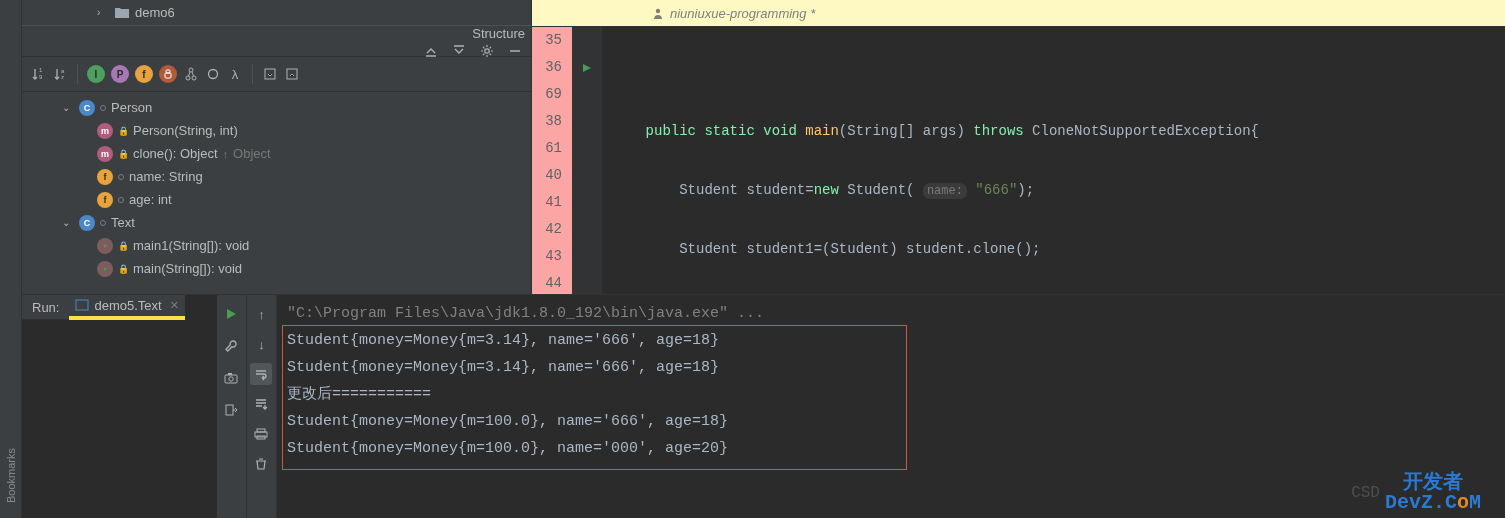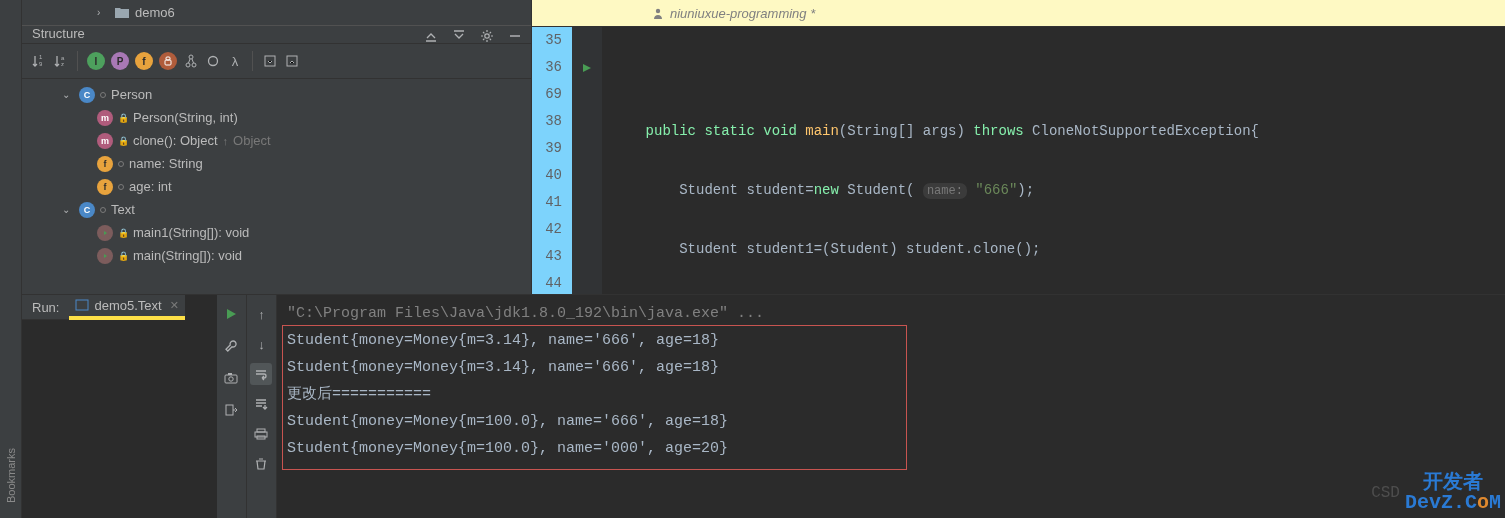"Structure" .structure-header { align-items: flex-start -> flex-end; flex-direction: none -> column; height: 19px -> 32px }
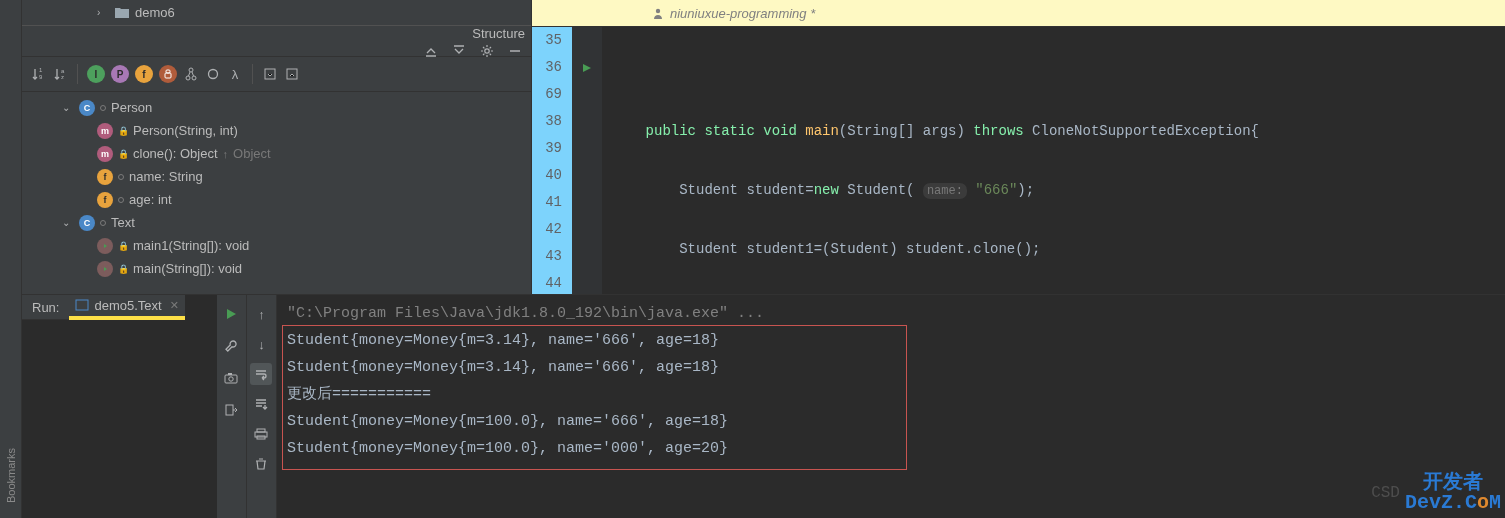"35" .gutter { background: #7dd3fc -> #fca5a5 }
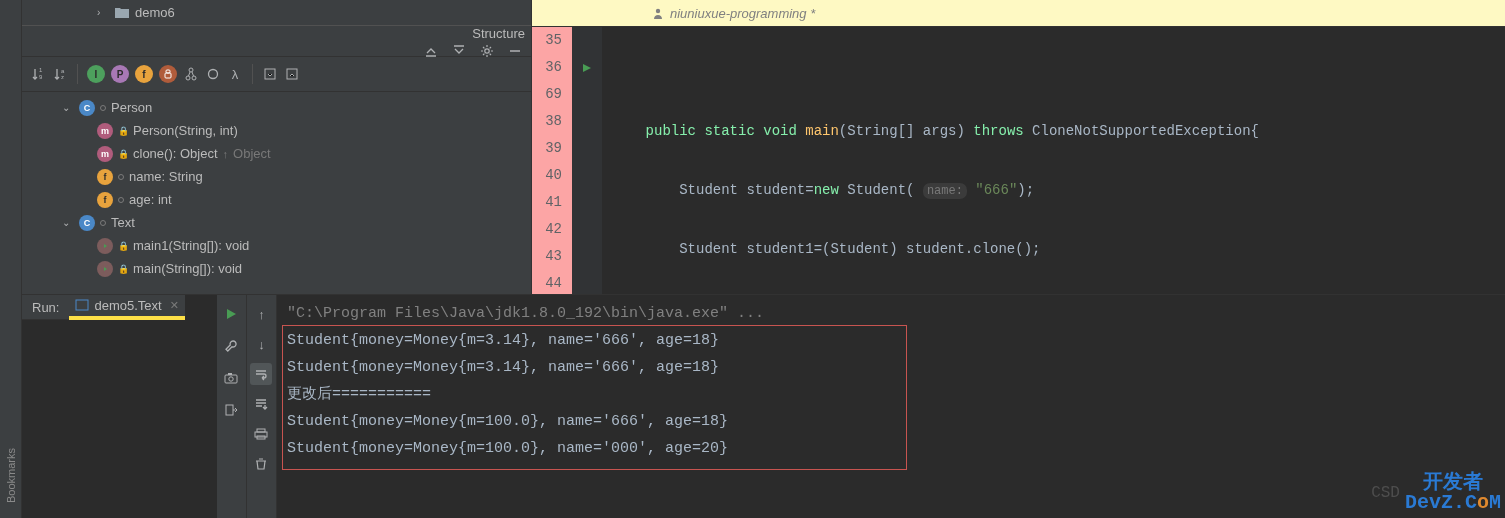"39" div.gutter-line { text: 39 -> 61 }
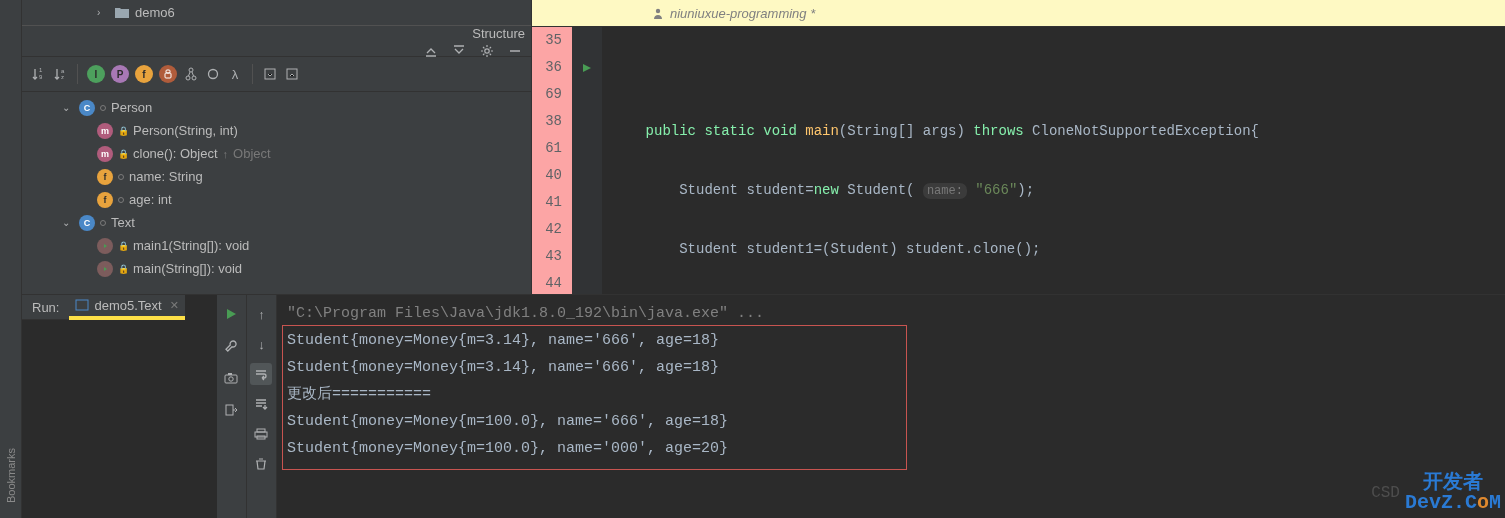"CSD" .watermark { right: 4px -> 24px }
